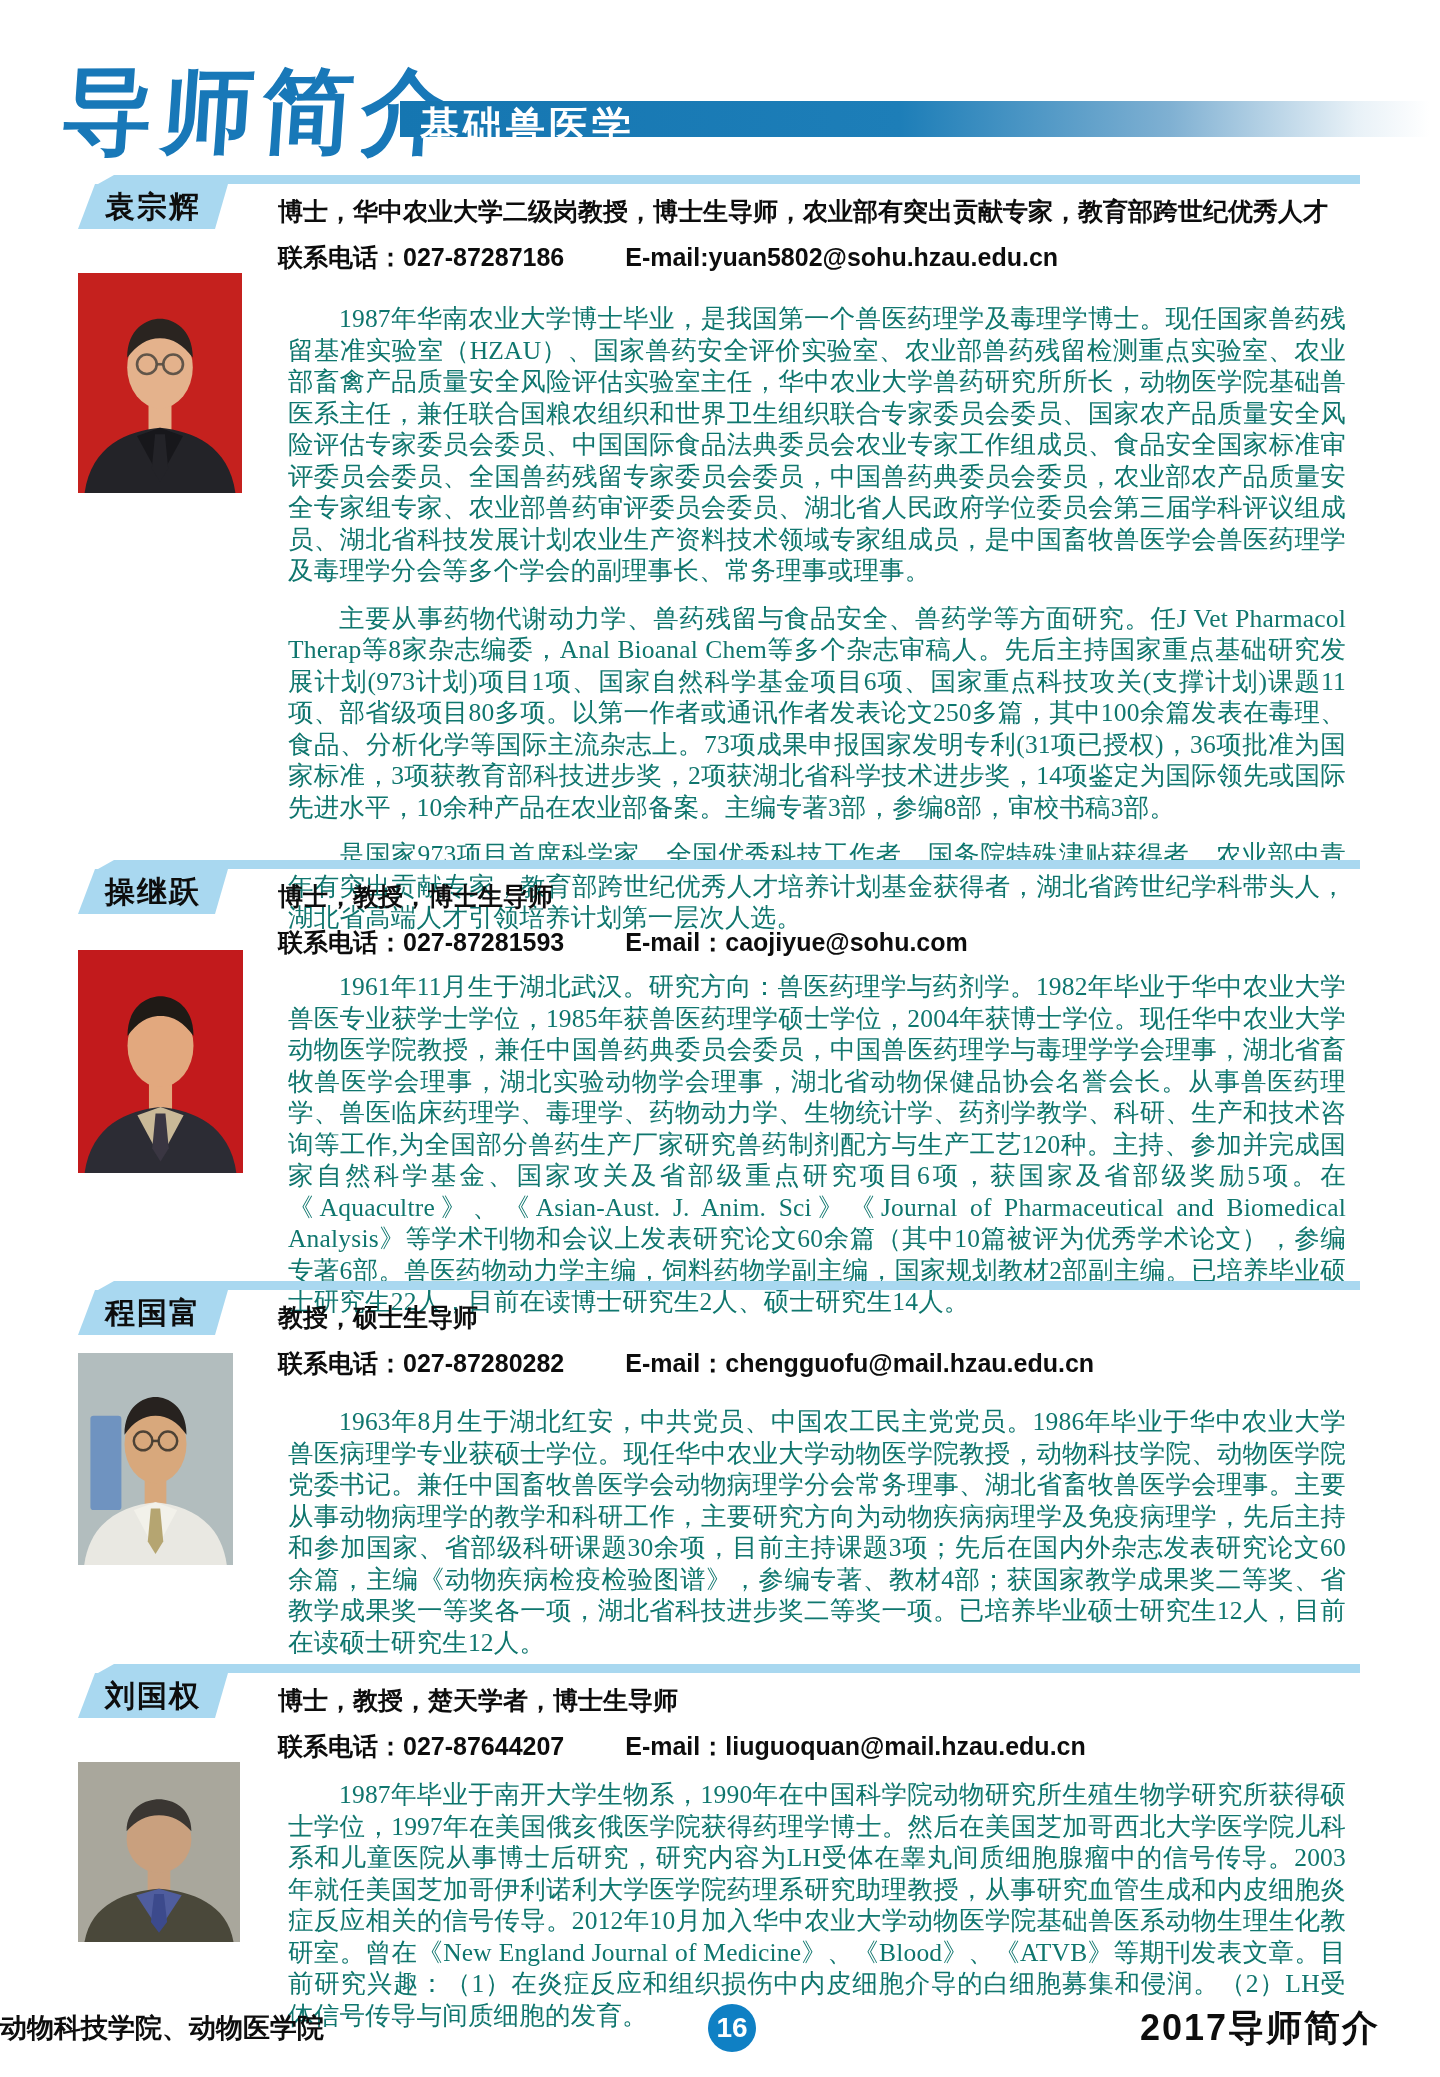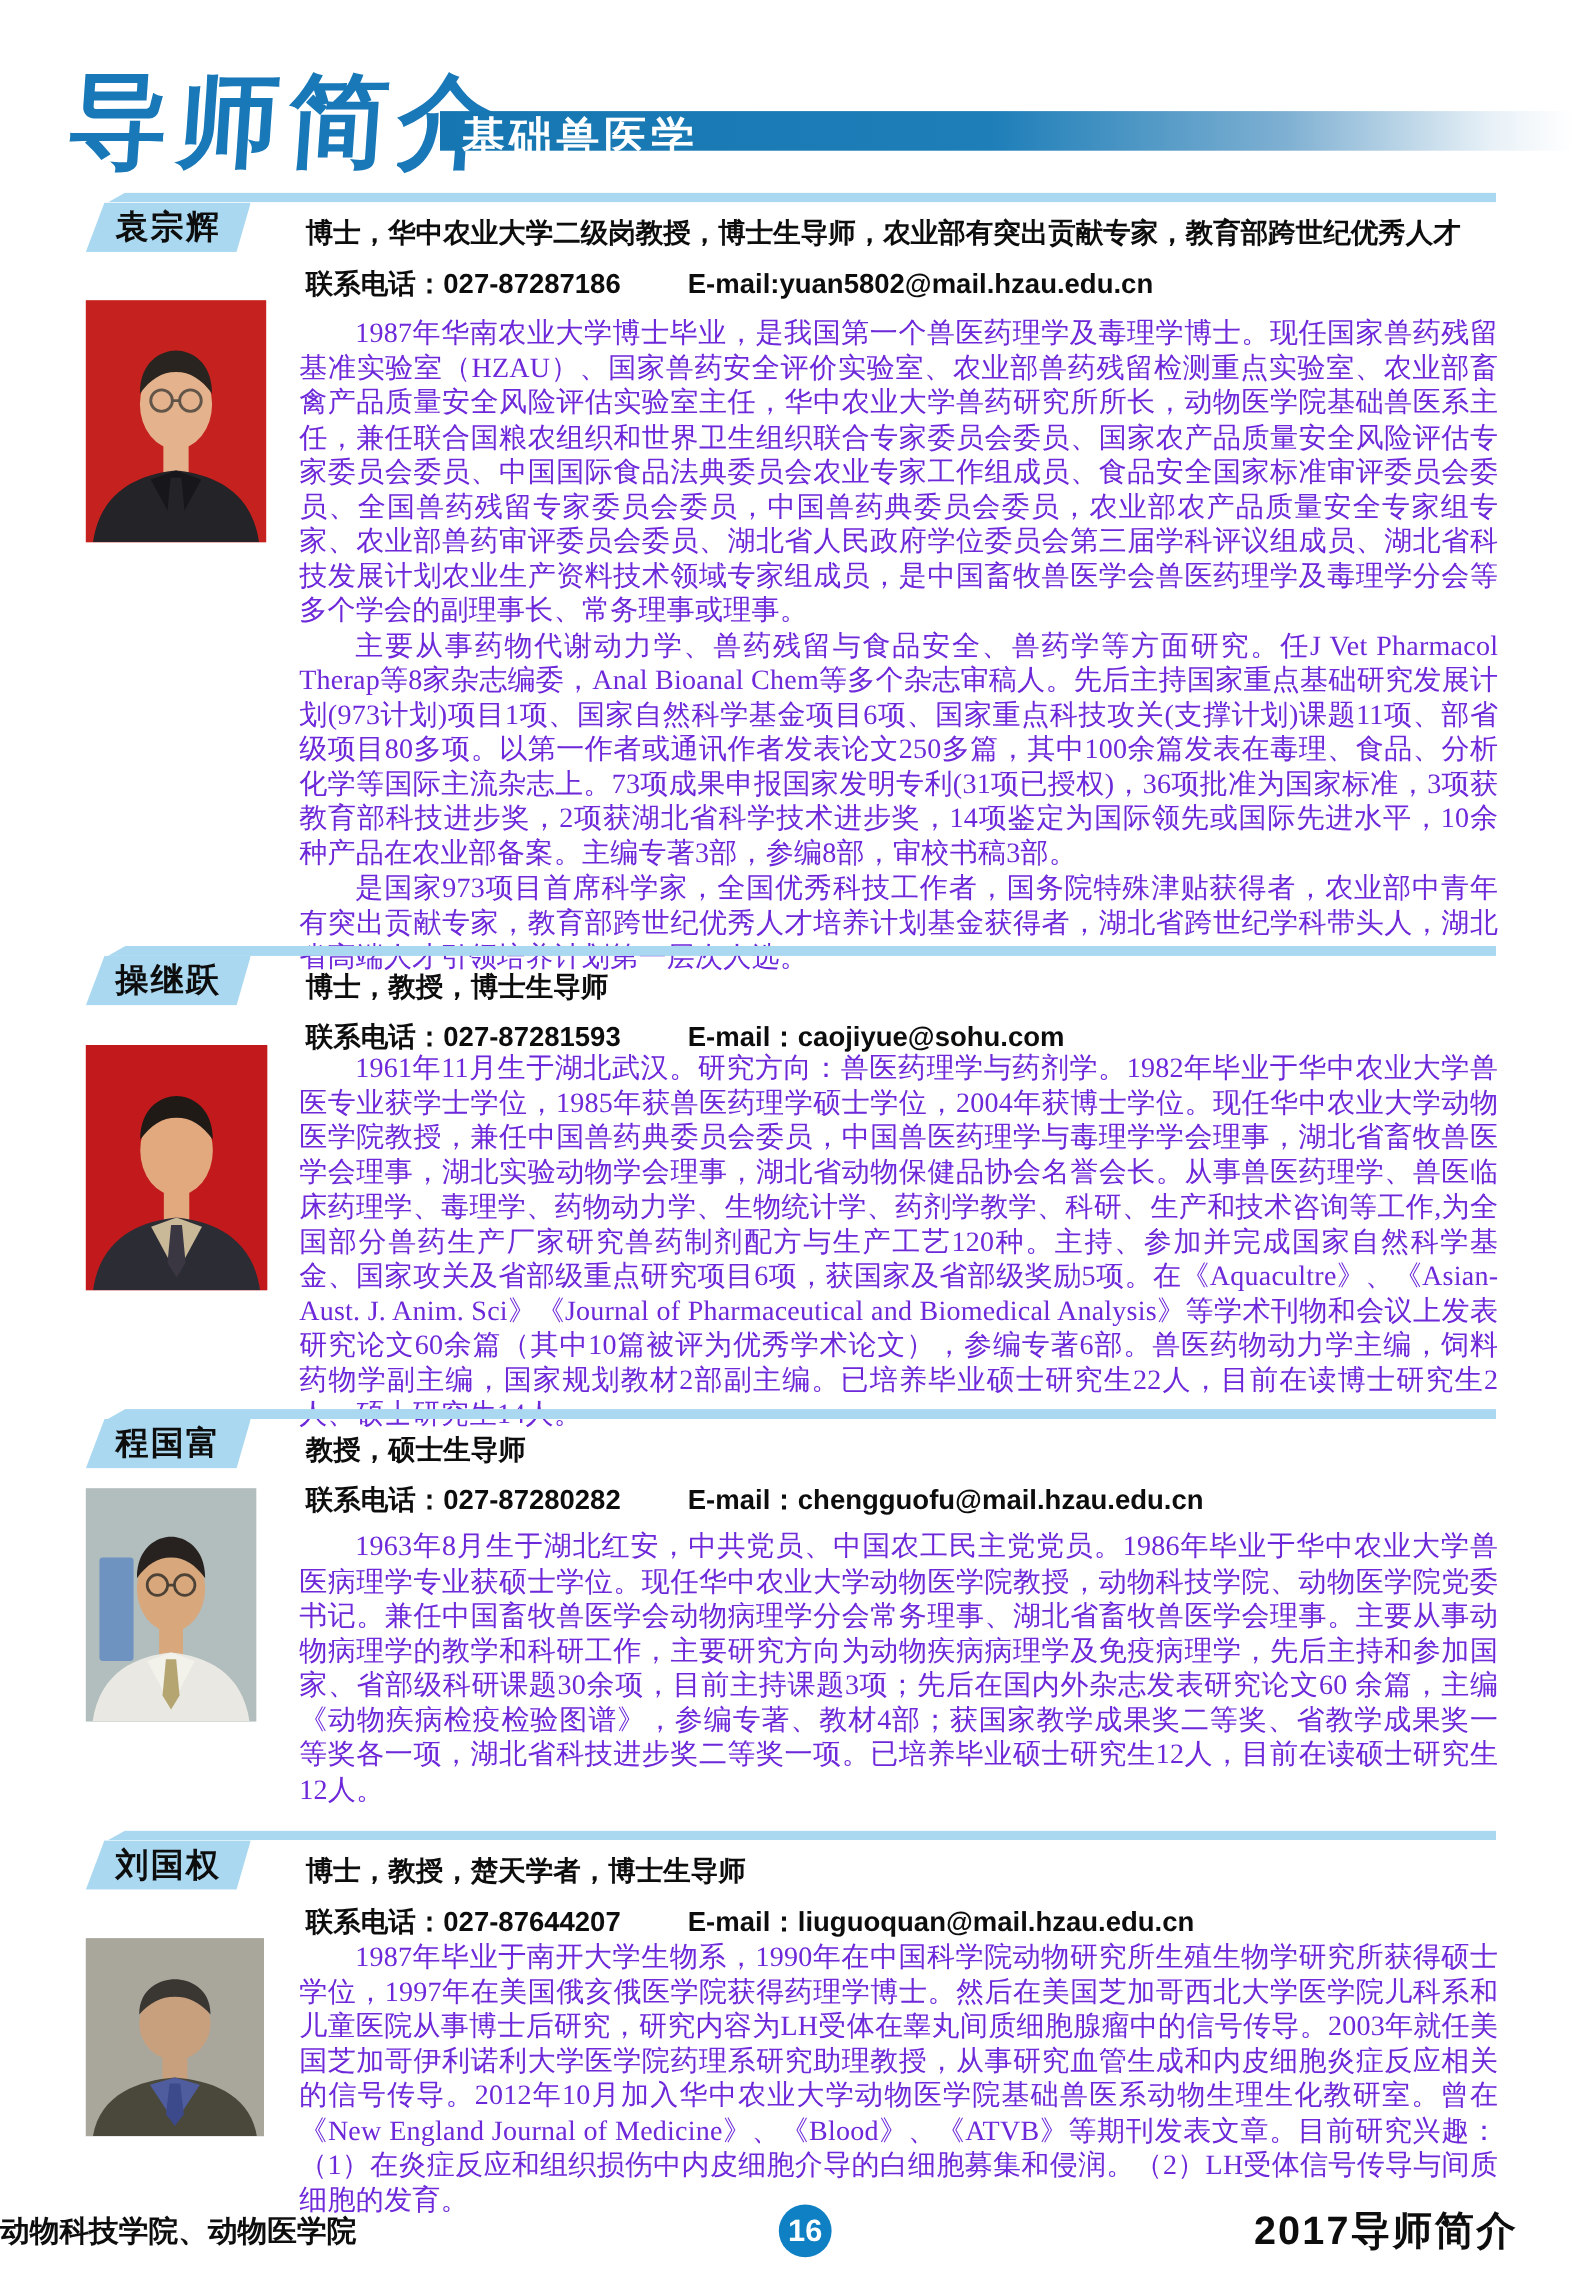"yuan5802@mail.hzau.edu.cn" span { text: yuan5802@mail.hzau.edu.cn -> yuan5802@sohu.hzau.edu.cn }
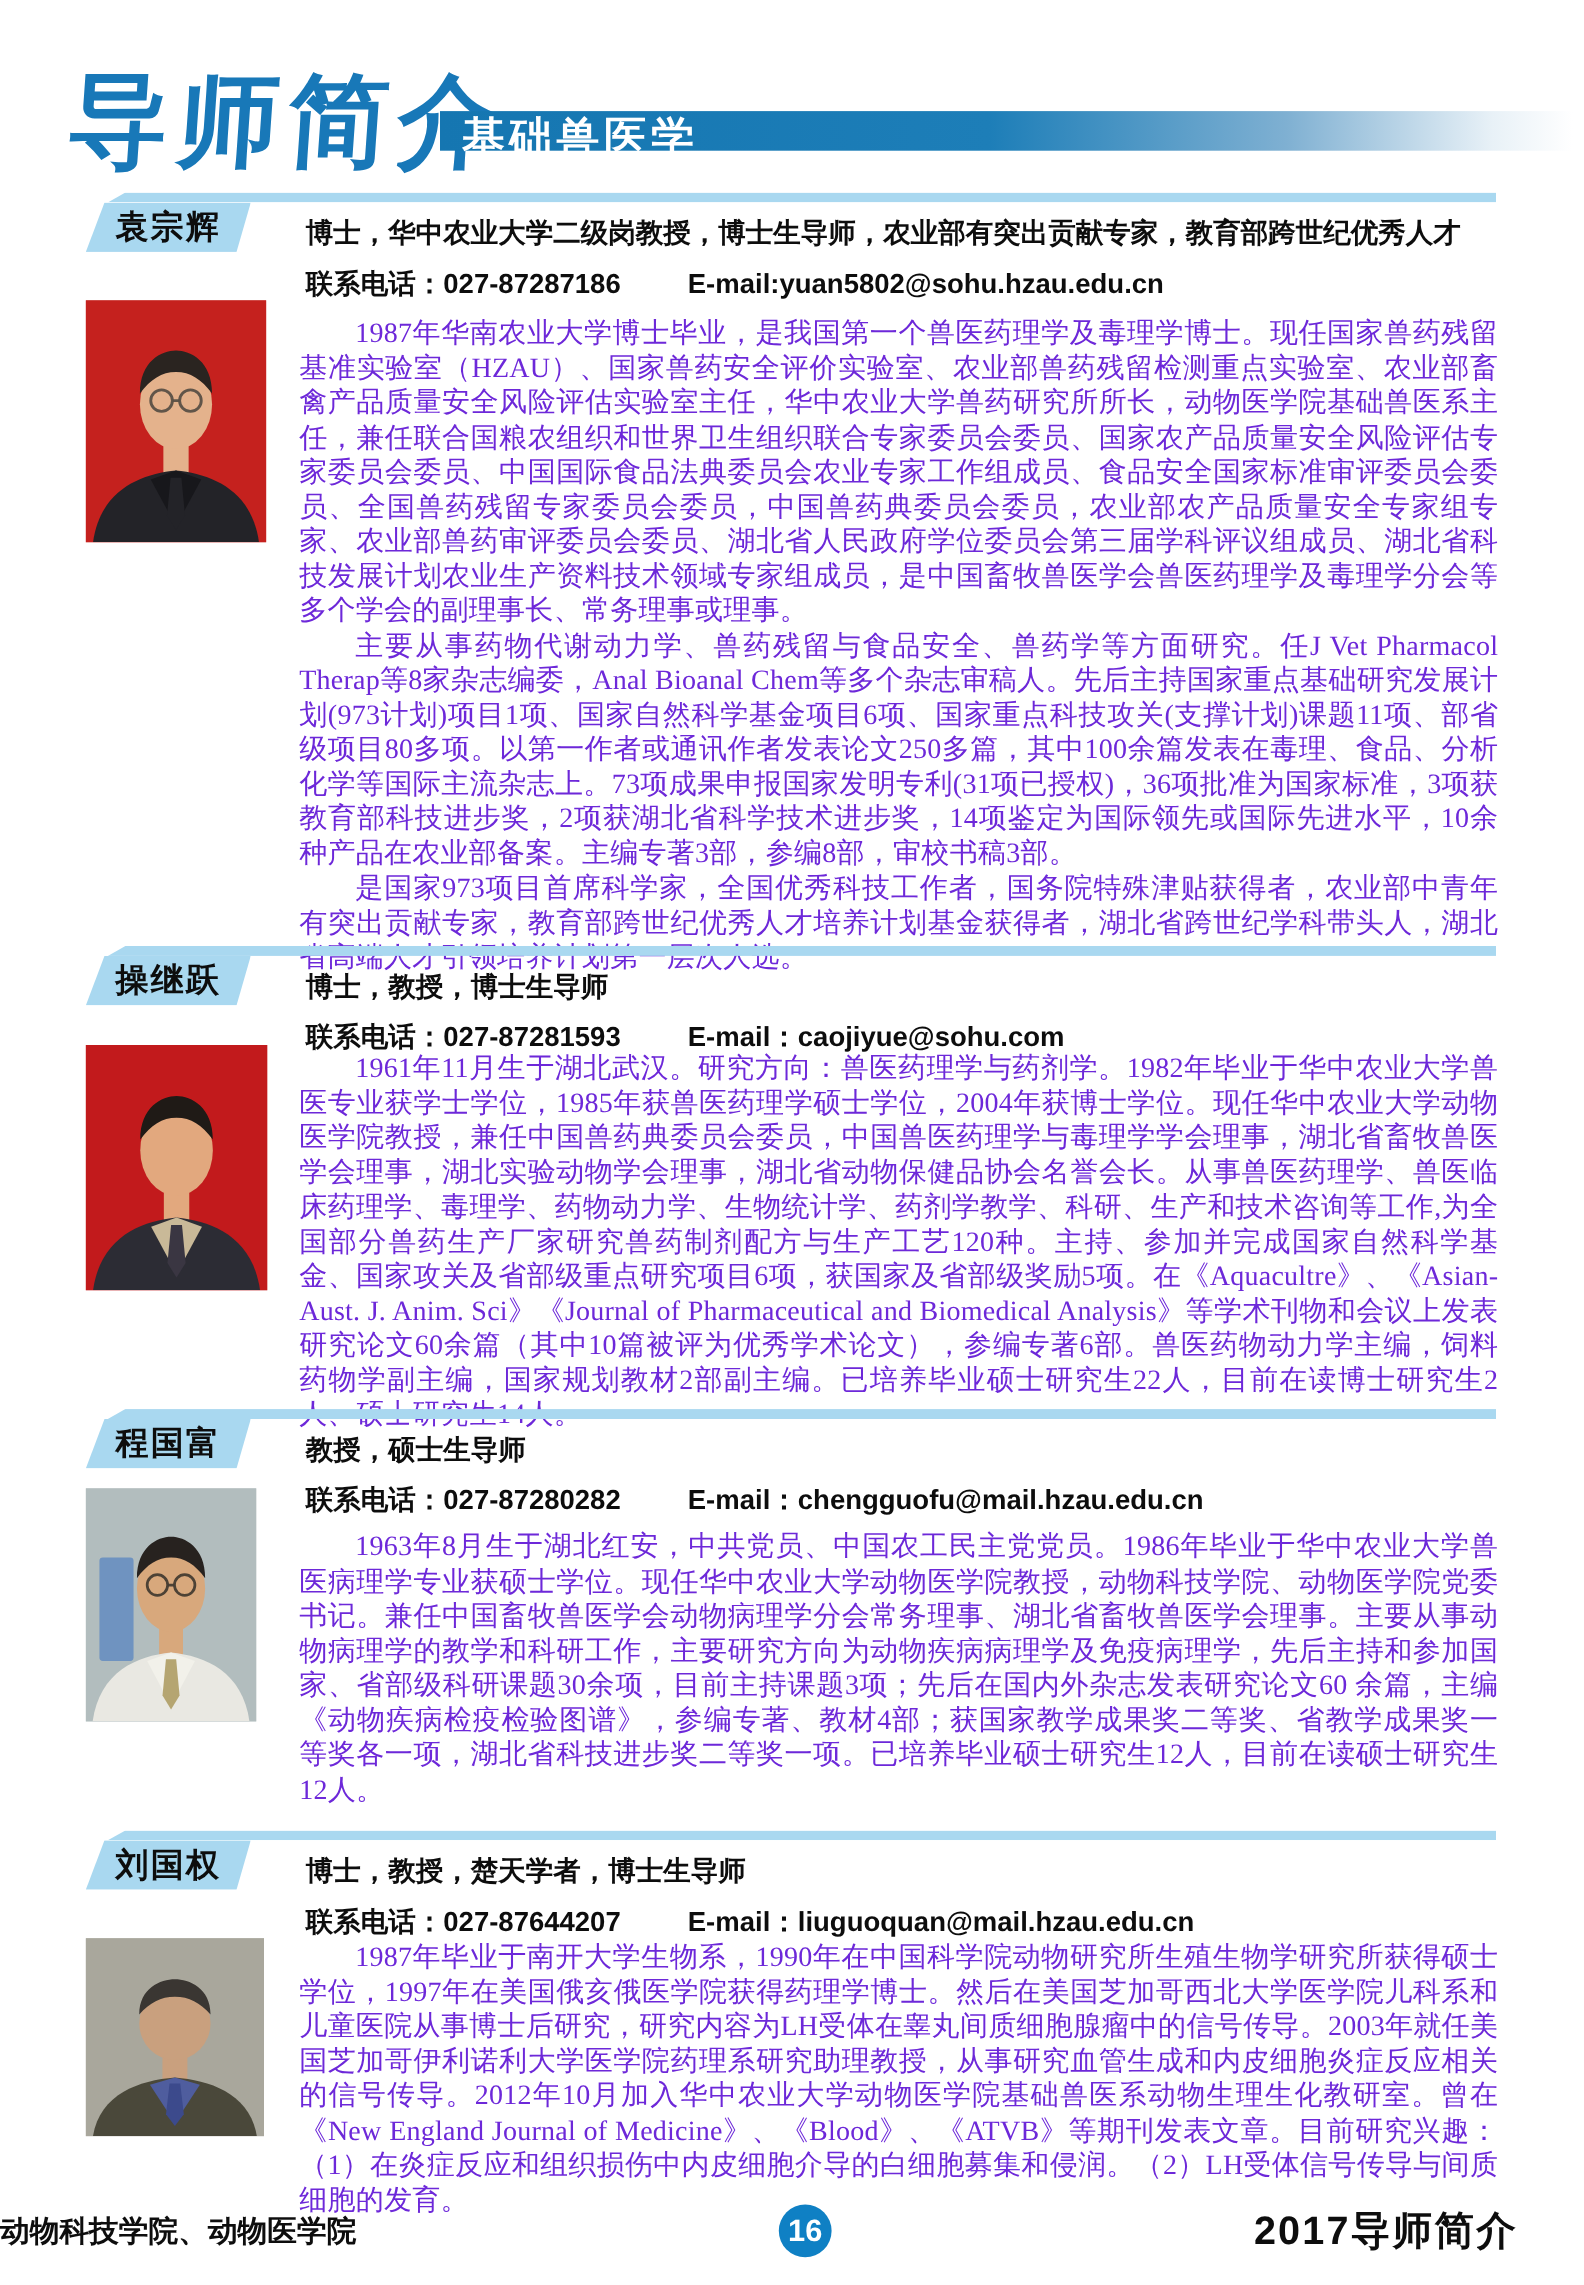"1987年华南农业大学博士毕业，是我国第一个兽医药理学及毒理学博士。现任国家兽药" .bio p { color: #6d28d9 -> #0f766e; margin: 0 -> 16px }
